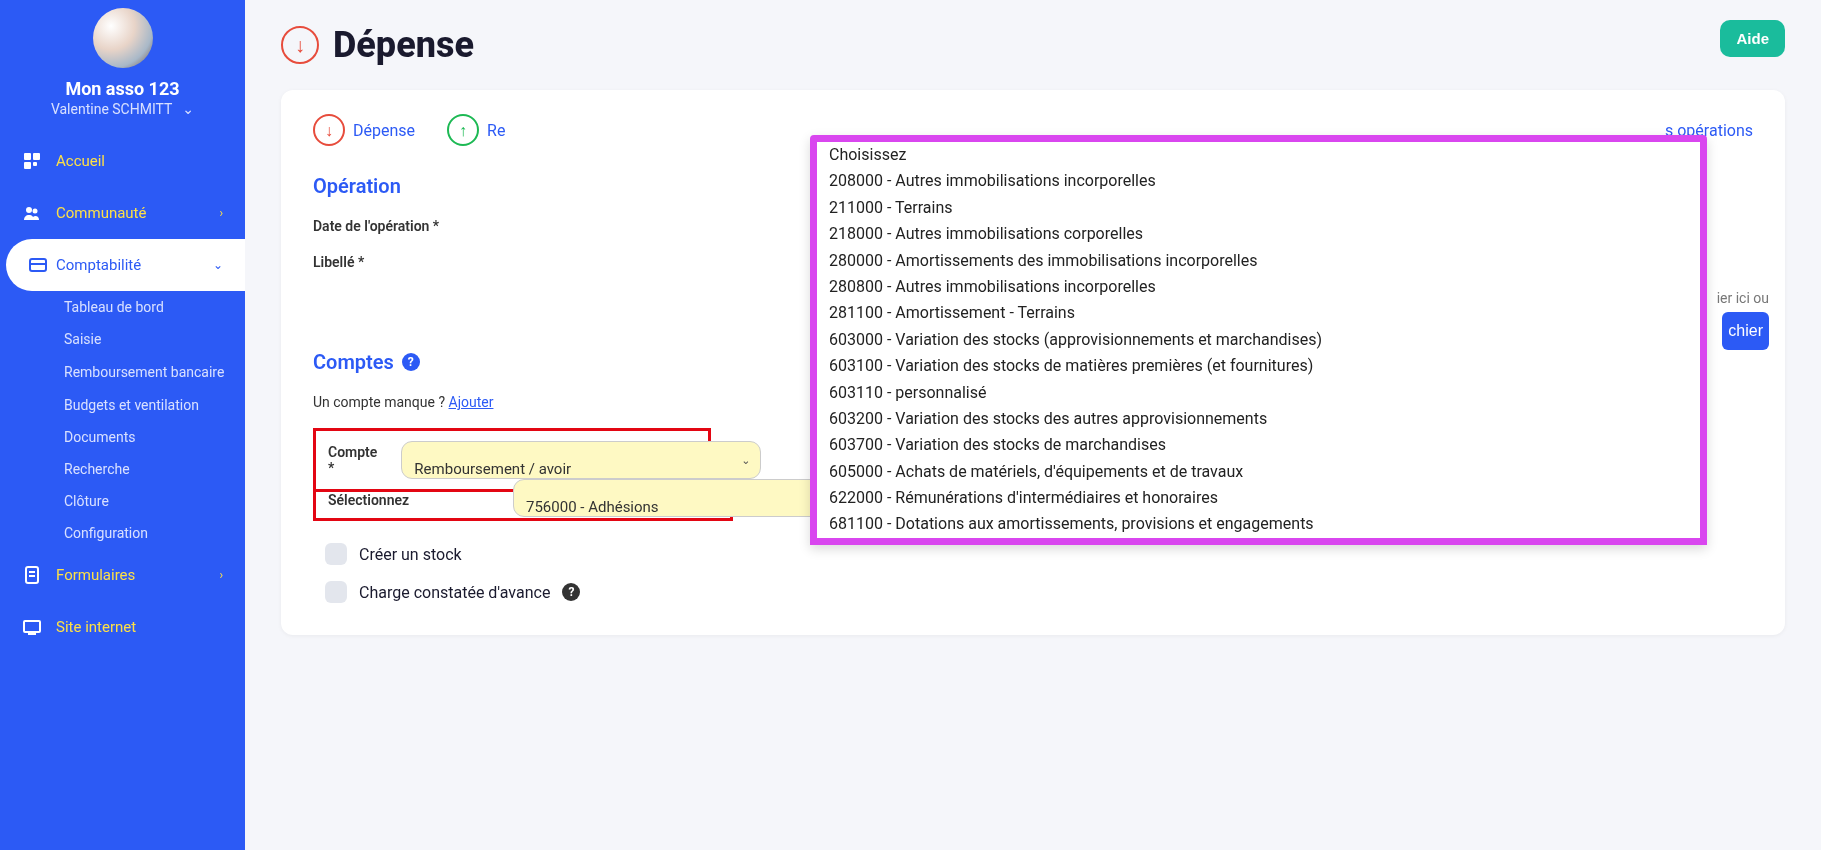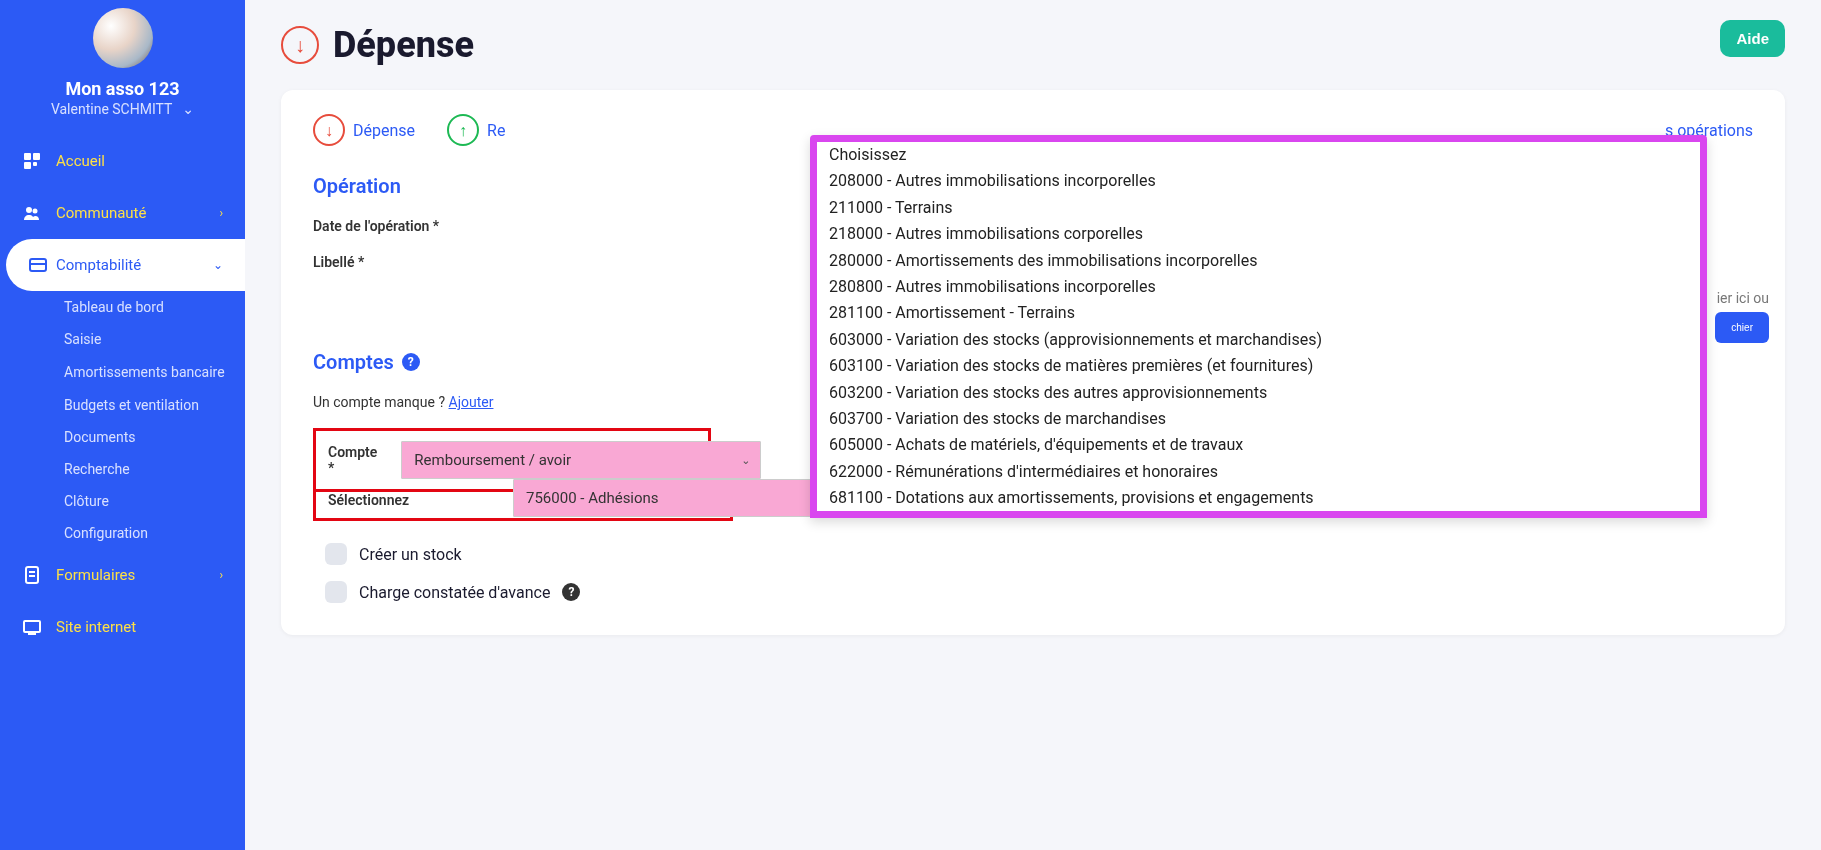"chier" .file-btn { font-size: 10px -> 16px; padding: 10px 16px -> 10px 6px }
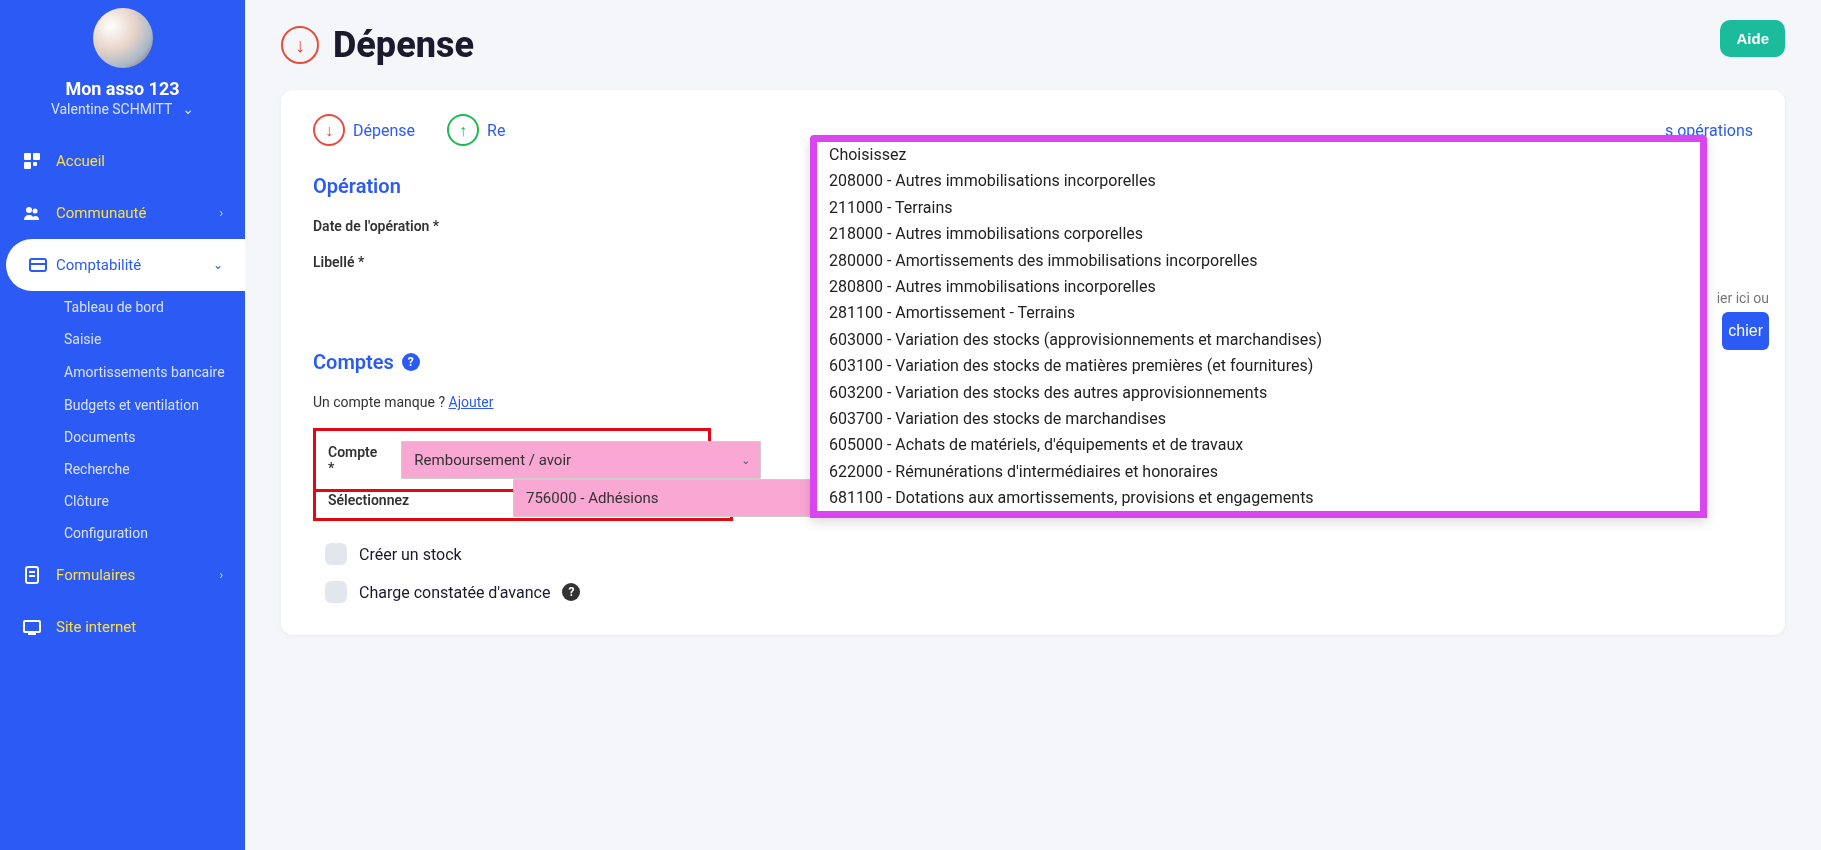"Amortissements bancaire" div.nav-sub-item { text: Amortissements -> Remboursement }
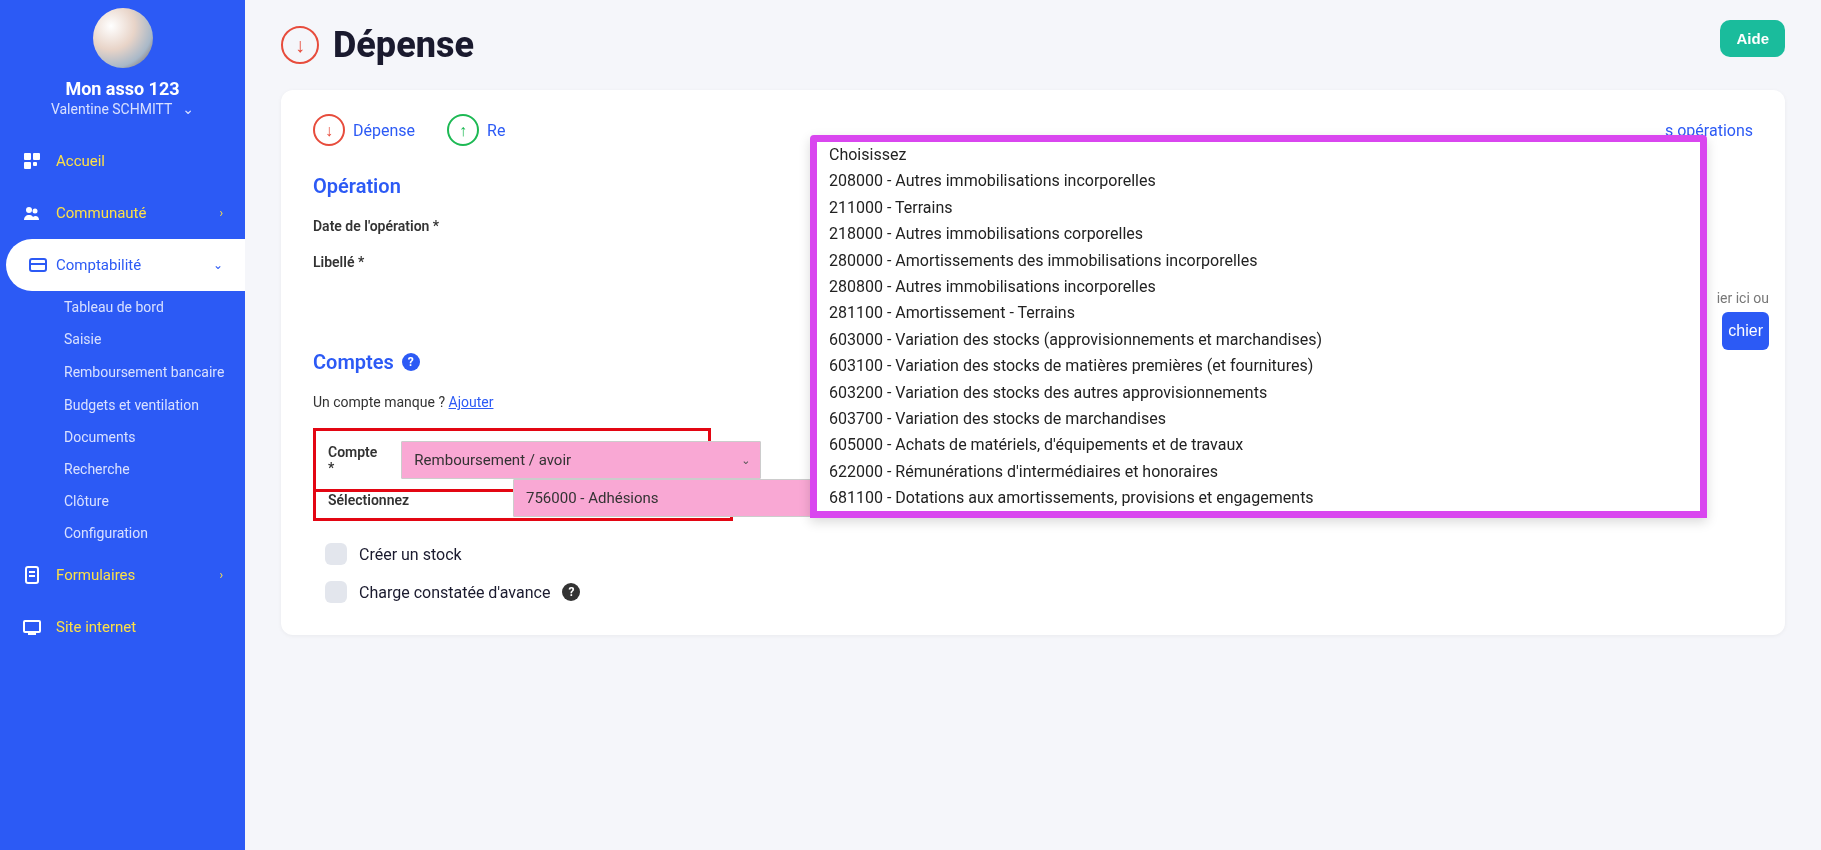"603110 - personnalisé" div.opt { html: none -> <div>603110 - personnalisé</div> }
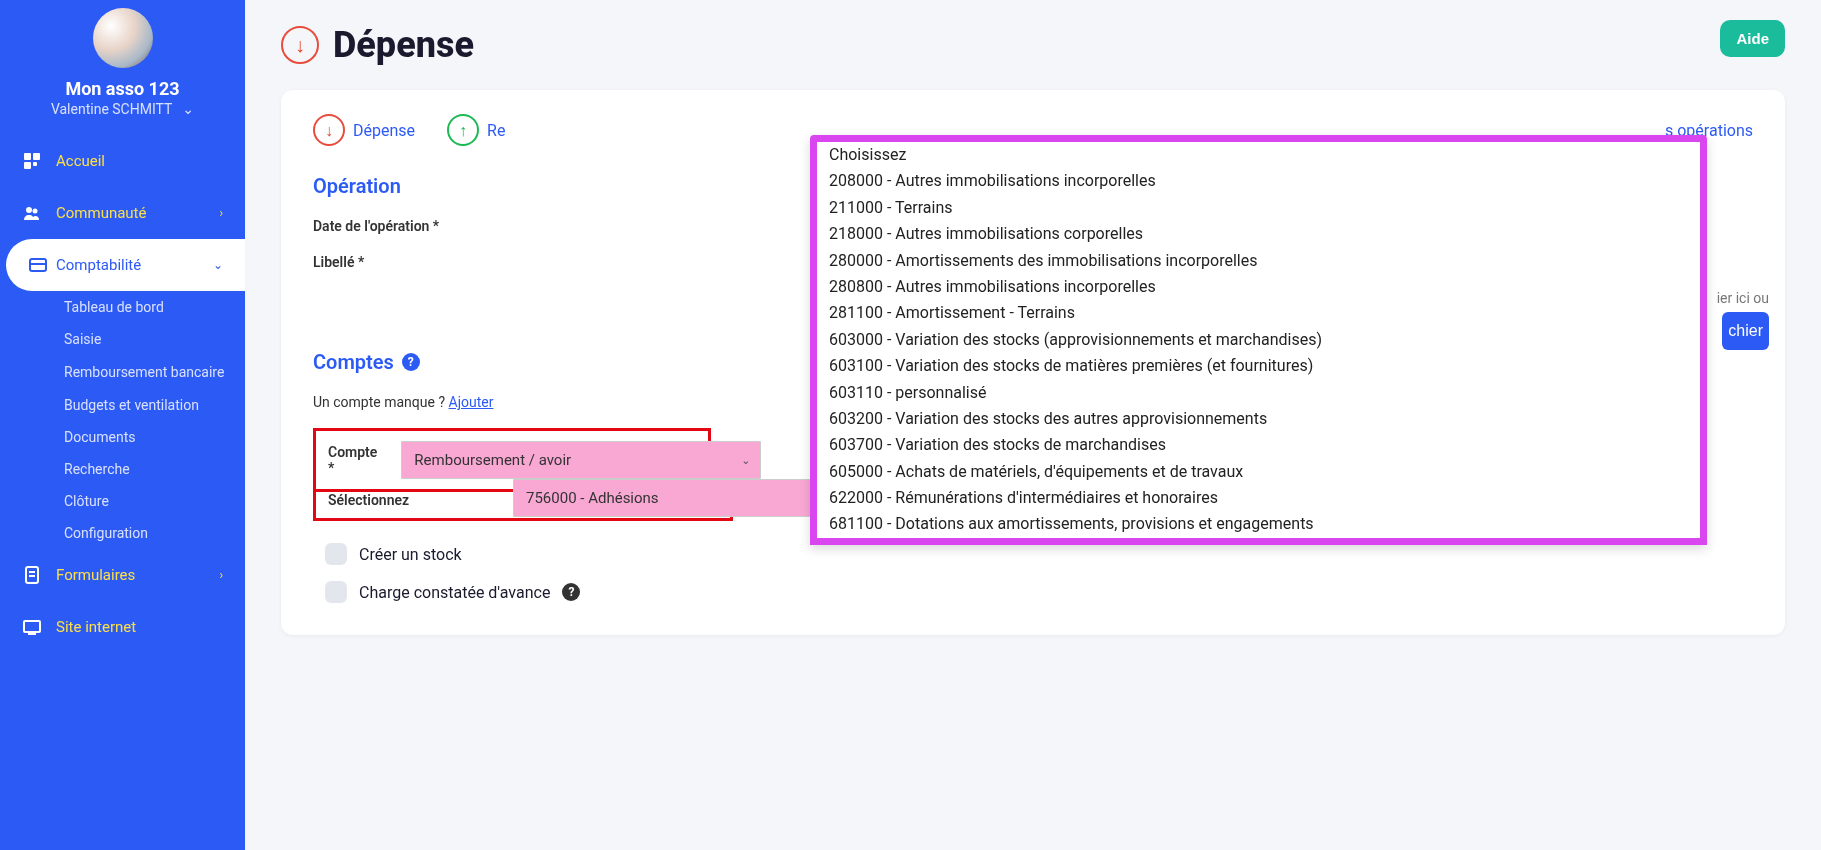"Remboursement / avoir" .select { align-items: center -> flex-end; background: #f9a8d4 -> #fef9c3; border-radius: 1px -> 11px }
